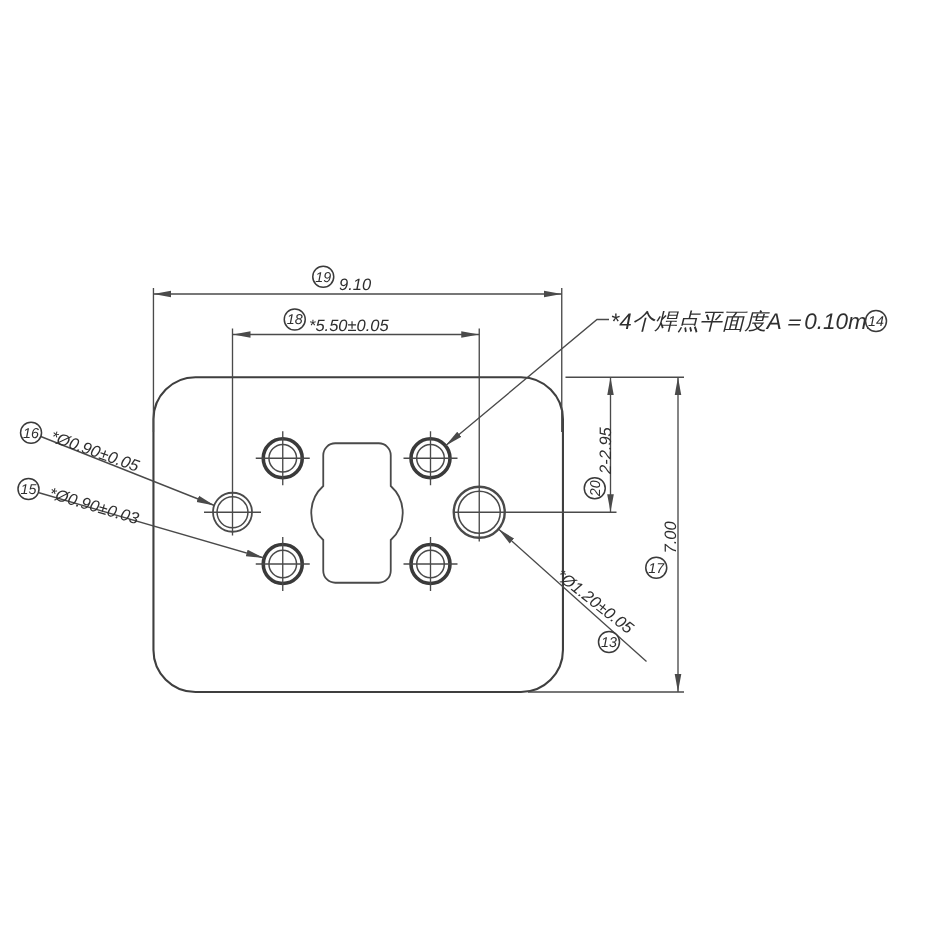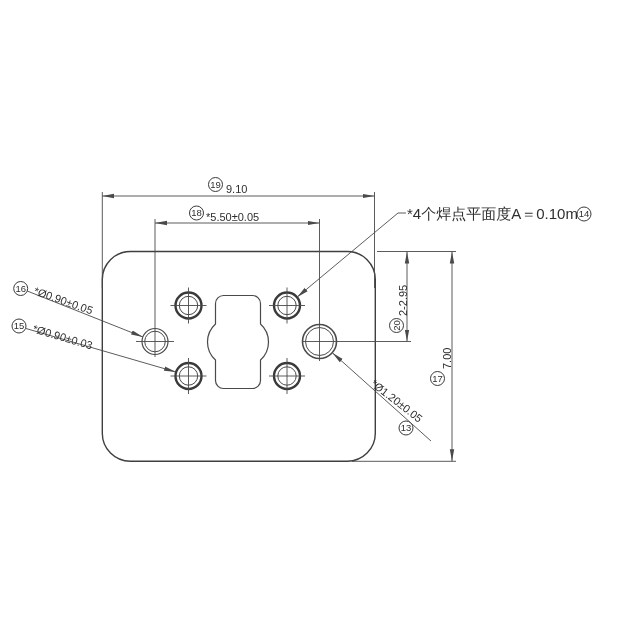"19" .canvas { font-style: none -> italic }
